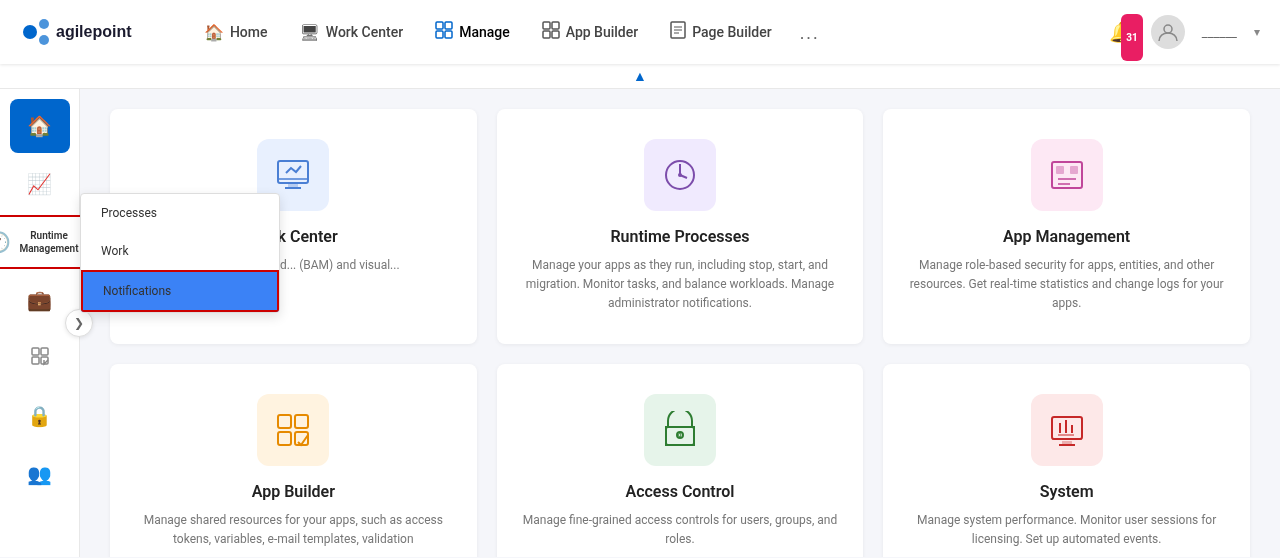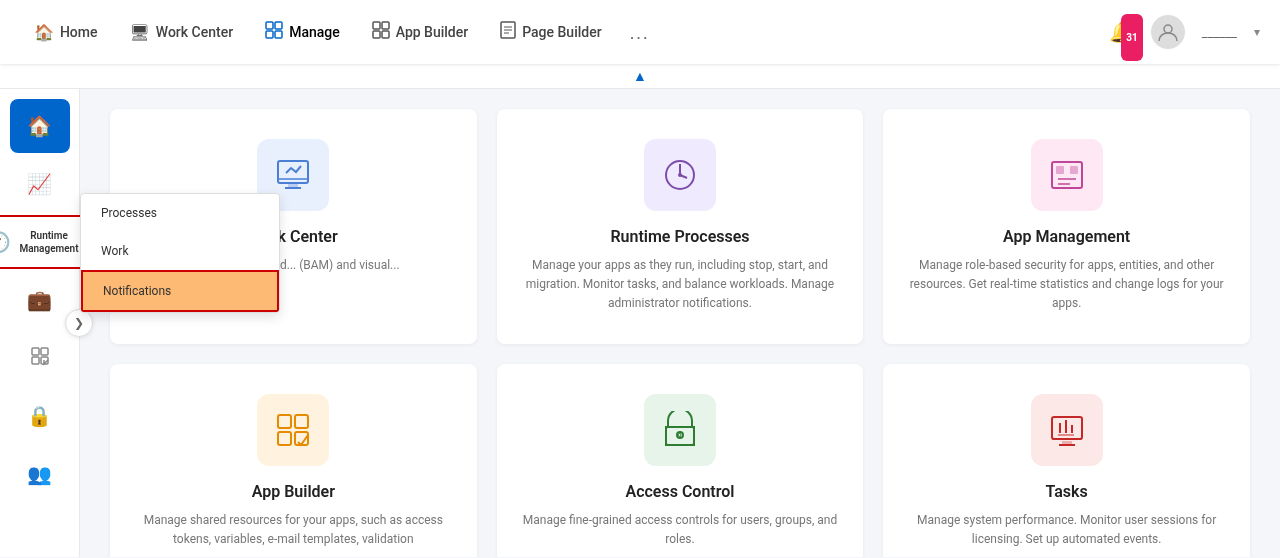"agilepoint" div.logo { html: none -> <div> <svg> <circle></circle> <circle></circle> <circle></circle> <text>agilepoint</text> </svg> </div> }
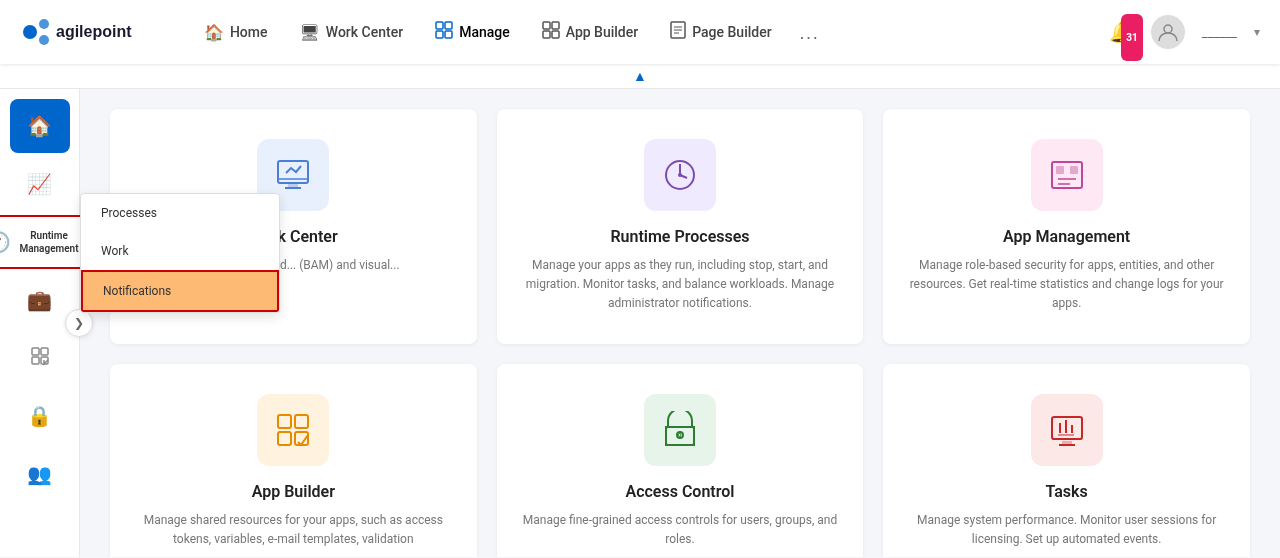"Notifications" .dropdown-item.highlighted { background: #fdba74 -> #3b82f6 }
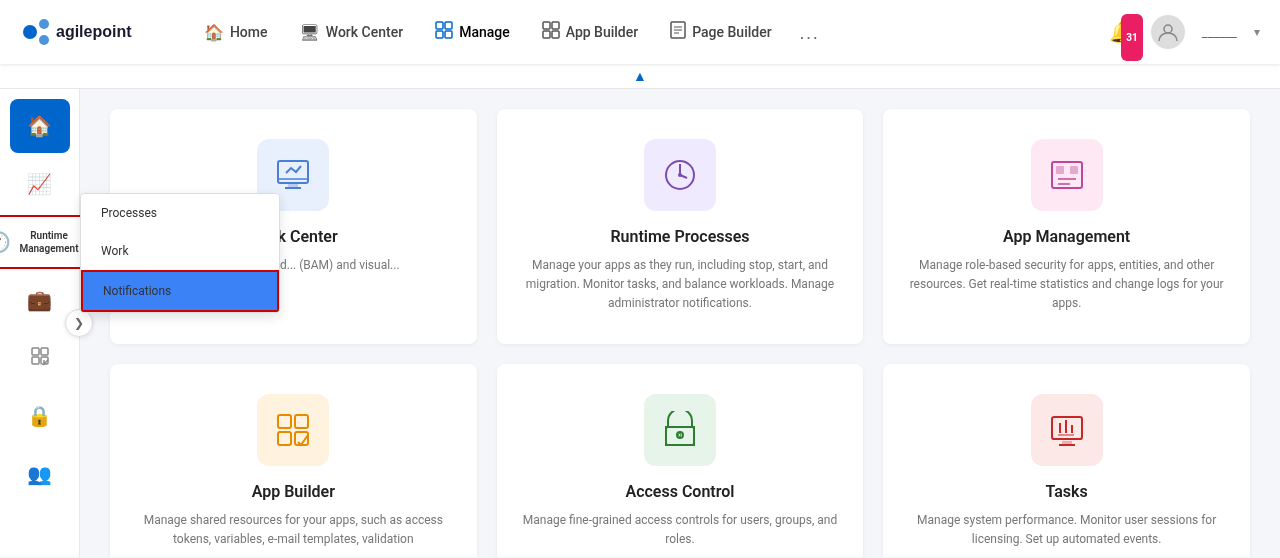"Tasks" div.card-title { text: Tasks -> System }
